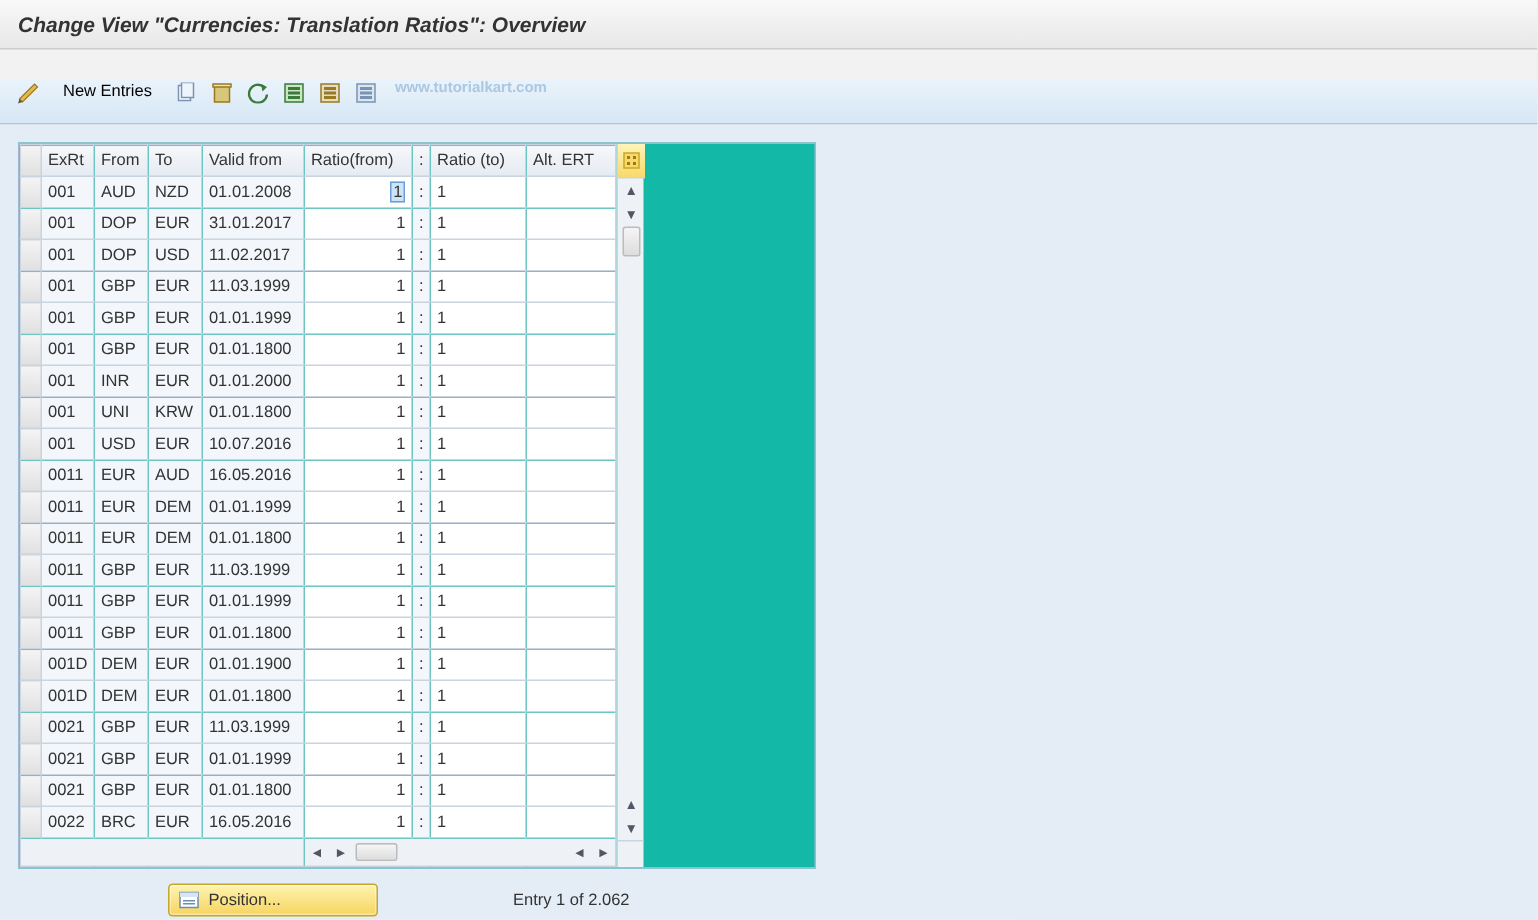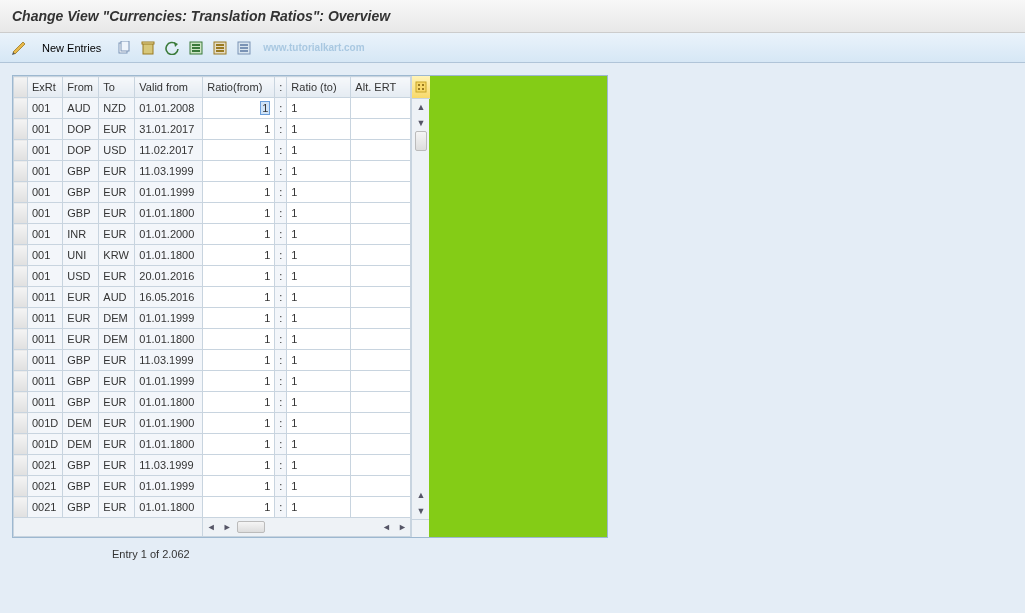"New Entries" .toolbar { align-items: center -> flex-start; margin-top: none -> 20px }
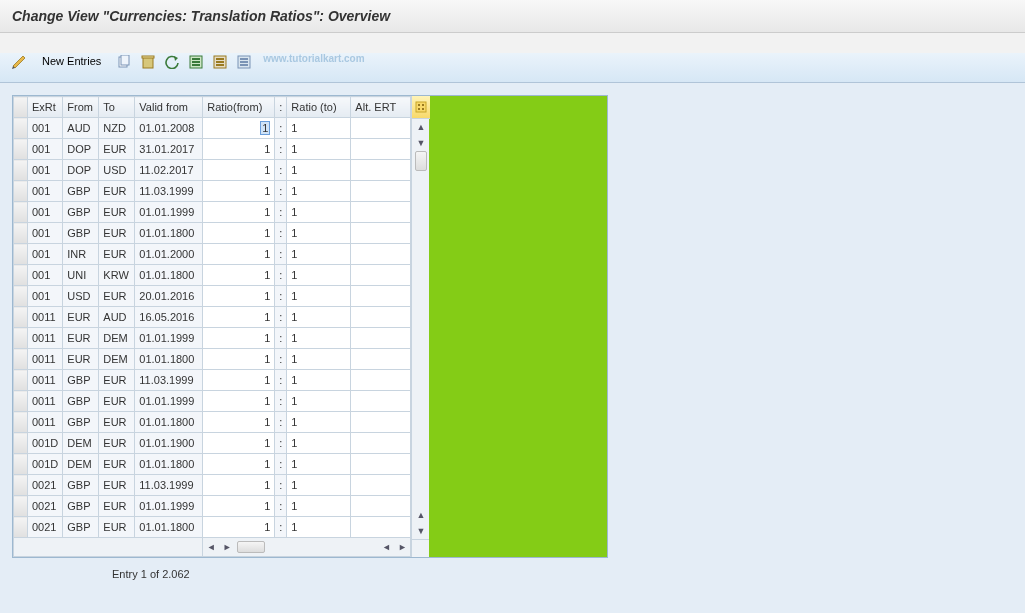"ExRt" .table-wrap { background: #84cc16 -> #14b8a6; width: 596px -> 532px }
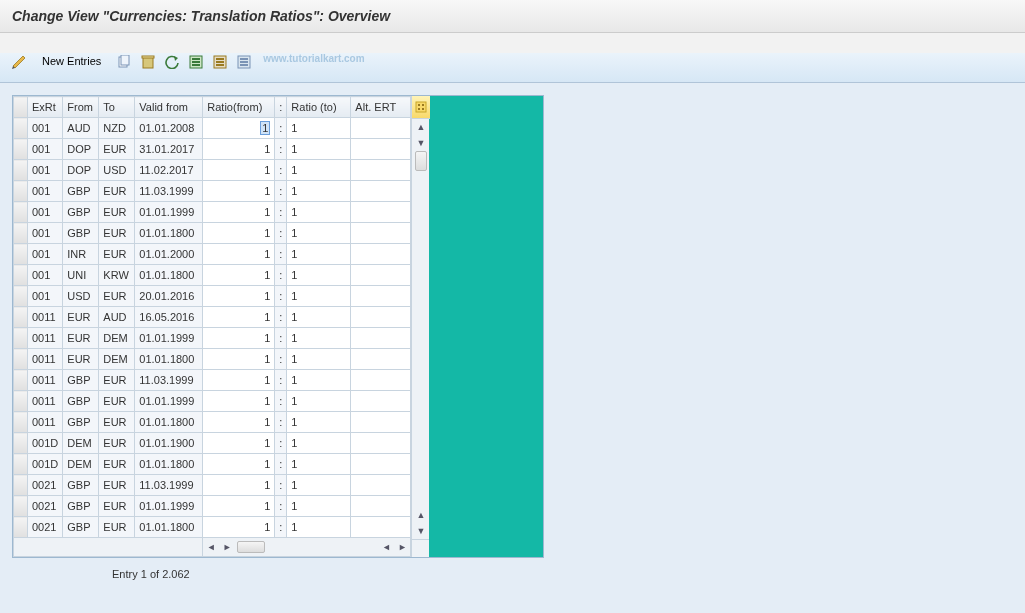"20.01.2016" td.readonly { text: 20.01.2016 -> 10.07.2016 }
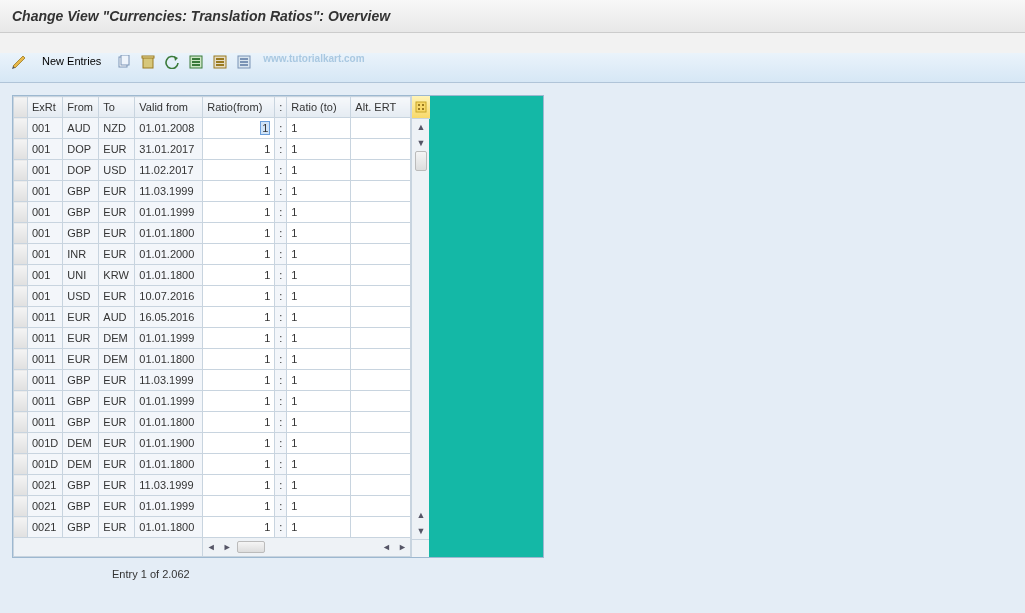"0022" tr { html: none -> <tr> <td></td> <td>0022</td> <td>BRC</td> <td>EUR</td> <td>16.05.2016</td> <td><span>1</span></td> <td>:</td> <td>1</td> <td></td> </tr> }
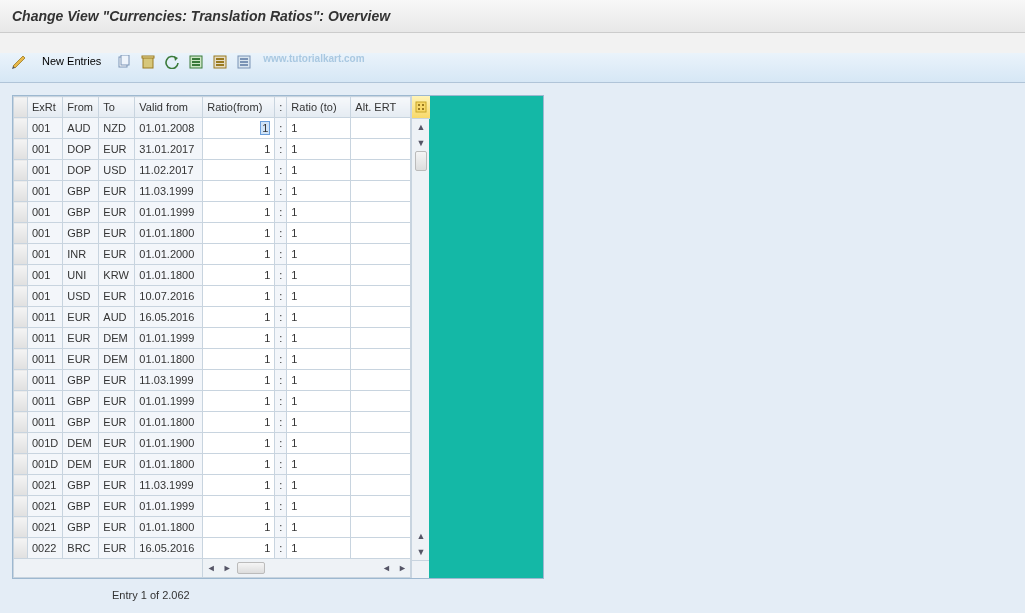"Position..." div.position-btn { html: none -> <div> <span> <svg> <rect></rect> <rect></rect> <rect></rect> <rect></rect> </svg> </span> <span>Position...</span> </div> }
